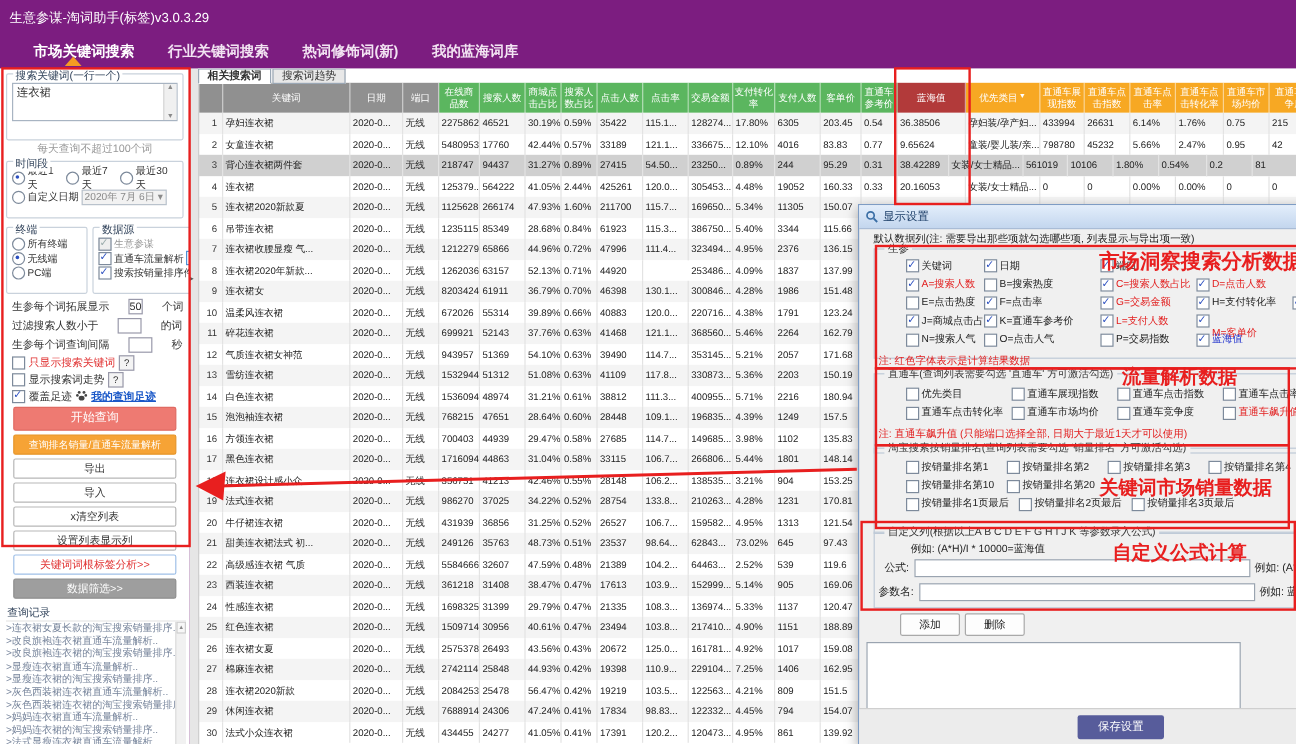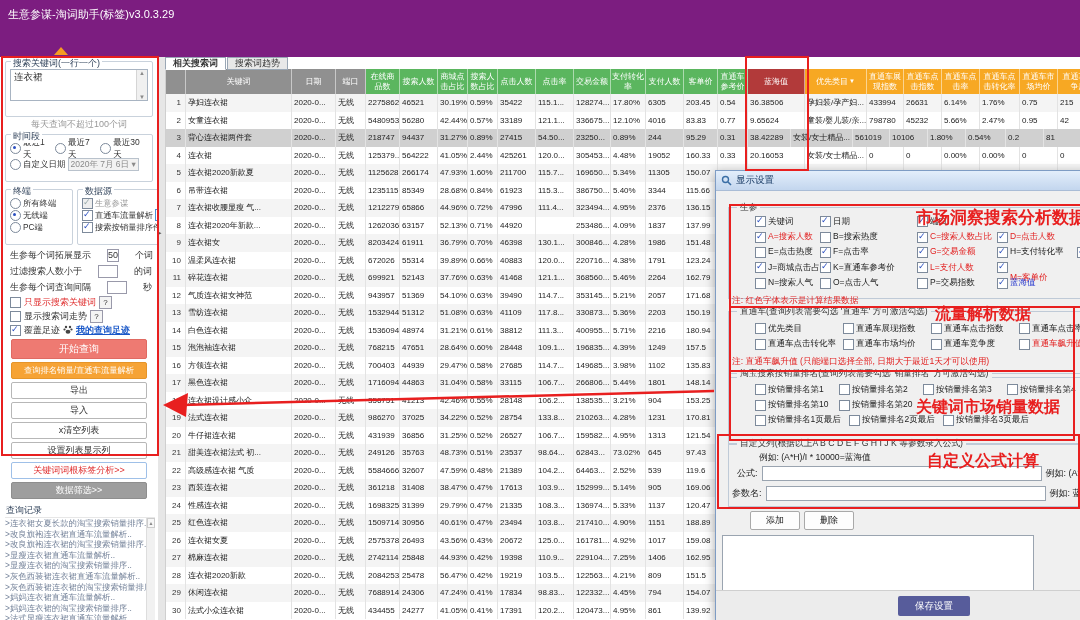"市场关键词搜索" div.tabbar { html: none -> <div> <span>市场关键词搜索</span> <span>行业关键词搜索</span> <span>热词修饰词(新)</span> <span>我的蓝海词库</span> </div> }
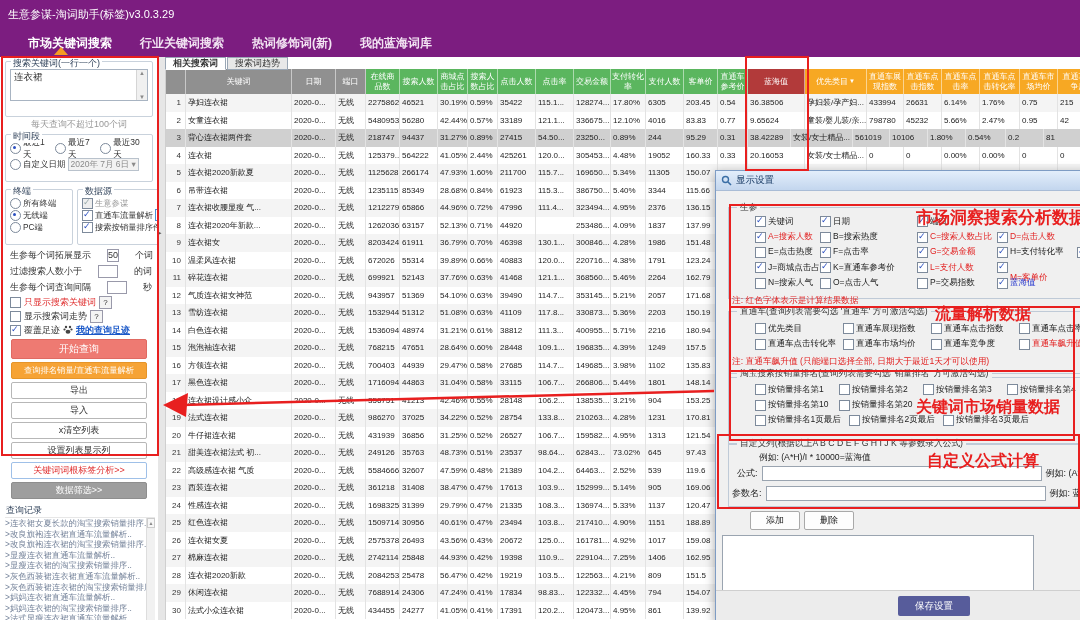"56280" div.tcell { text: 56280 -> 17760 }
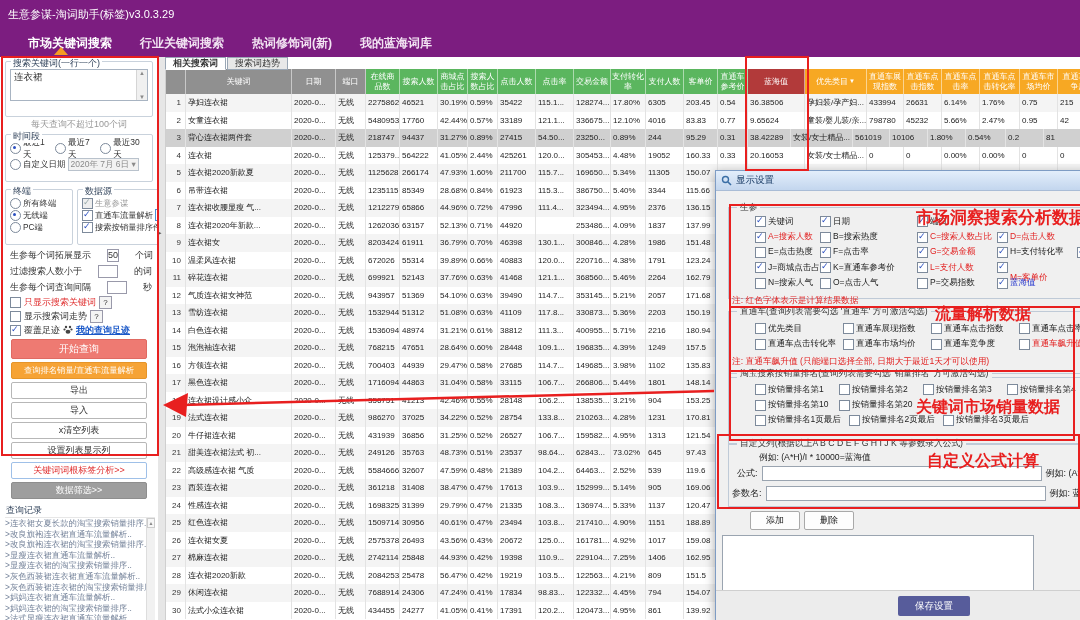"默认数据列(注: 需要导出那些项就勾选哪些项, 列表显示与导出项一致)" div.dnote { html: none -> <div>默认数据列(注: 需要导出那些项就勾选哪些项, 列表显示与导出项一致)</div> }
